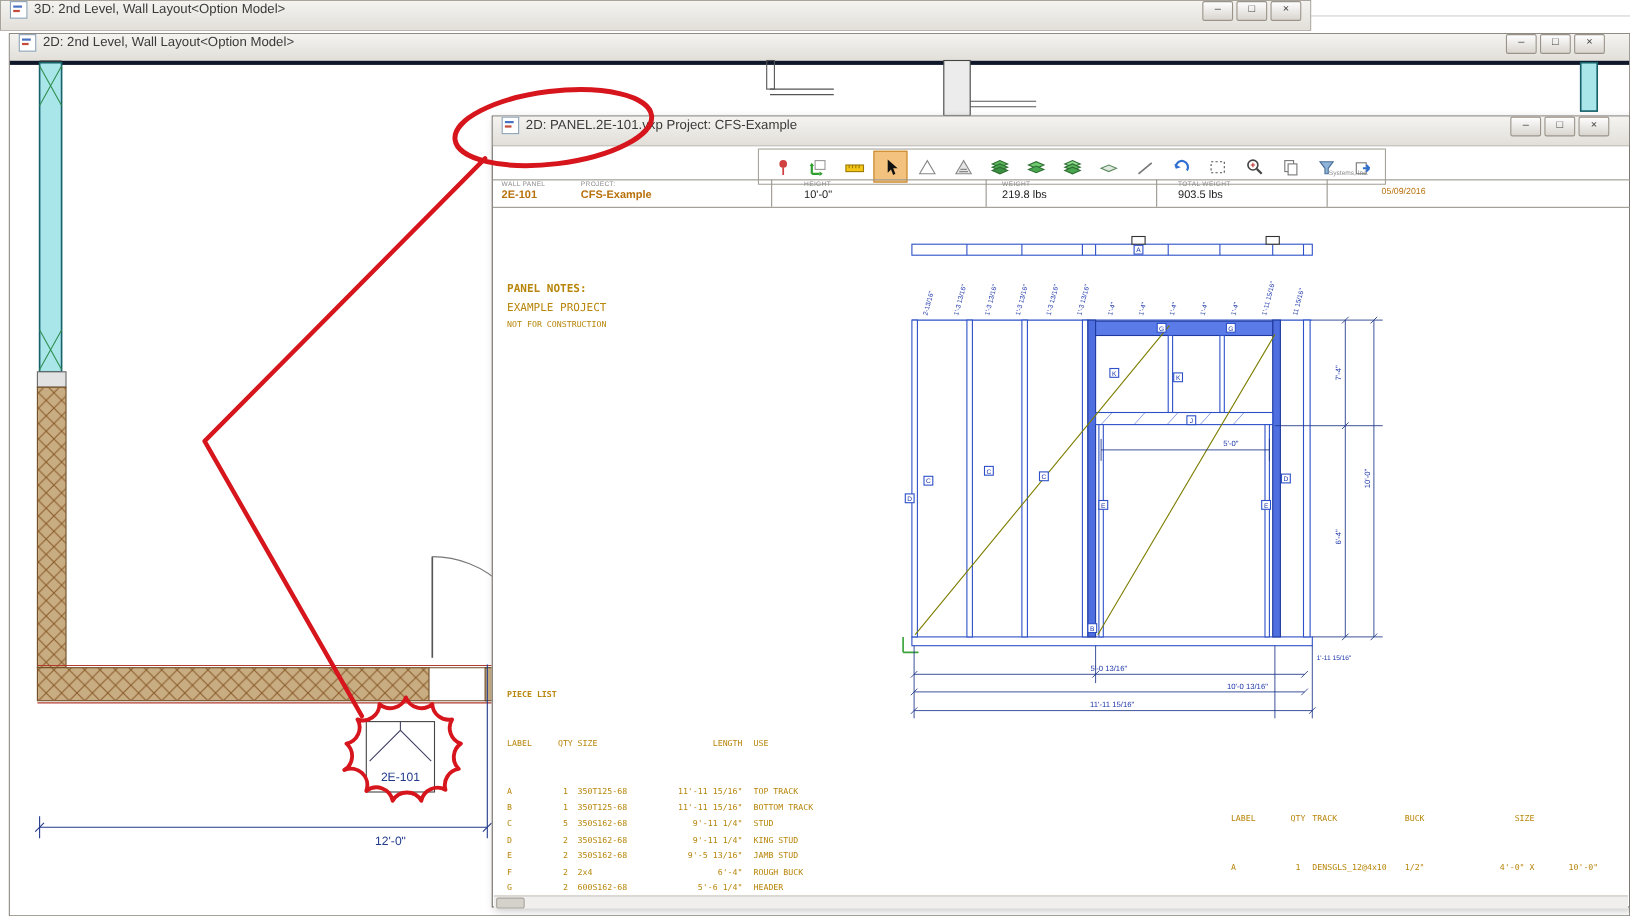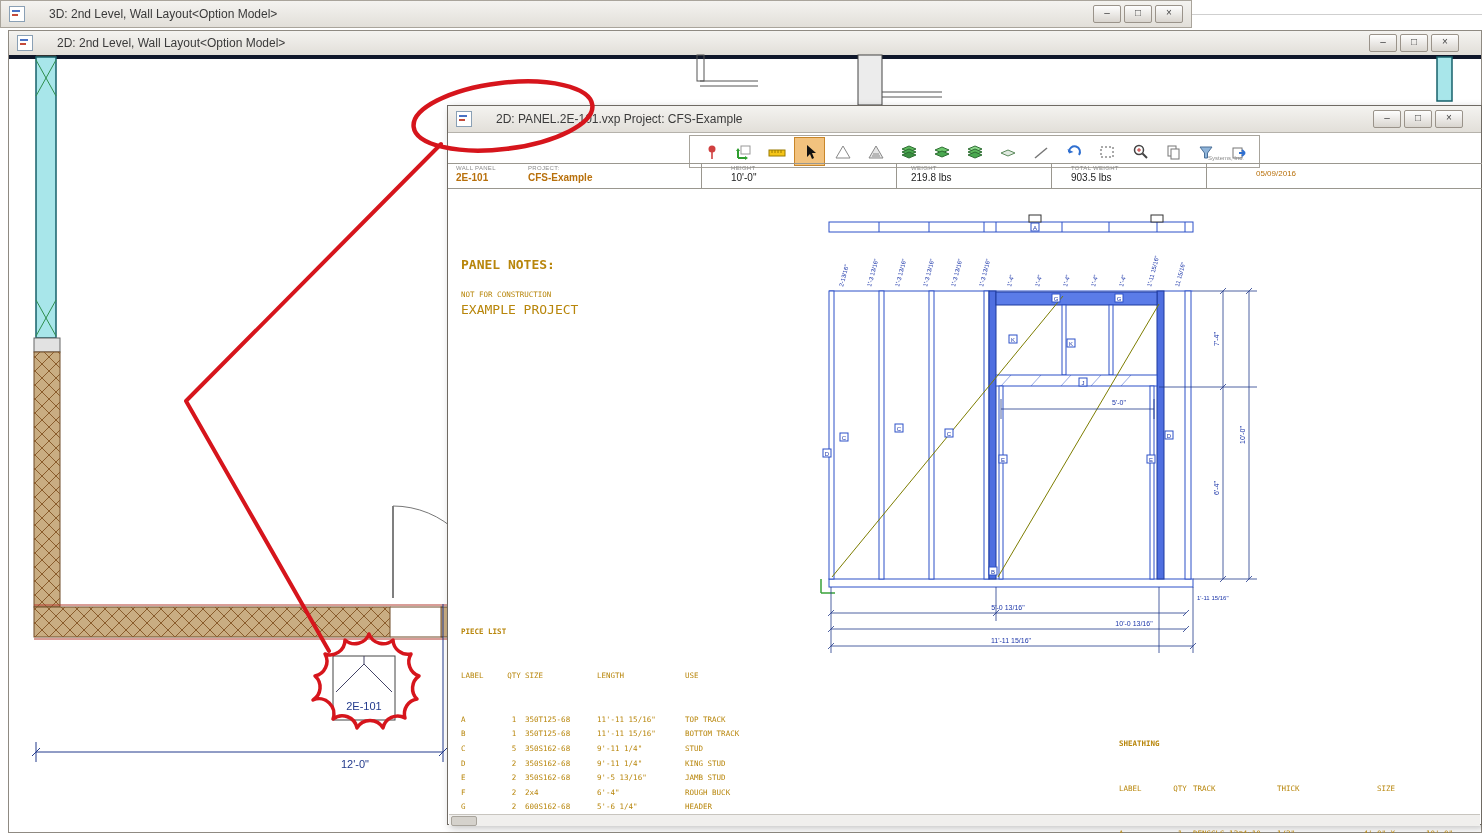"3D: 2nd Level, Wall Layout<Option" .titlebar { align-items: center -> flex-start; gap: 24px -> 6px }
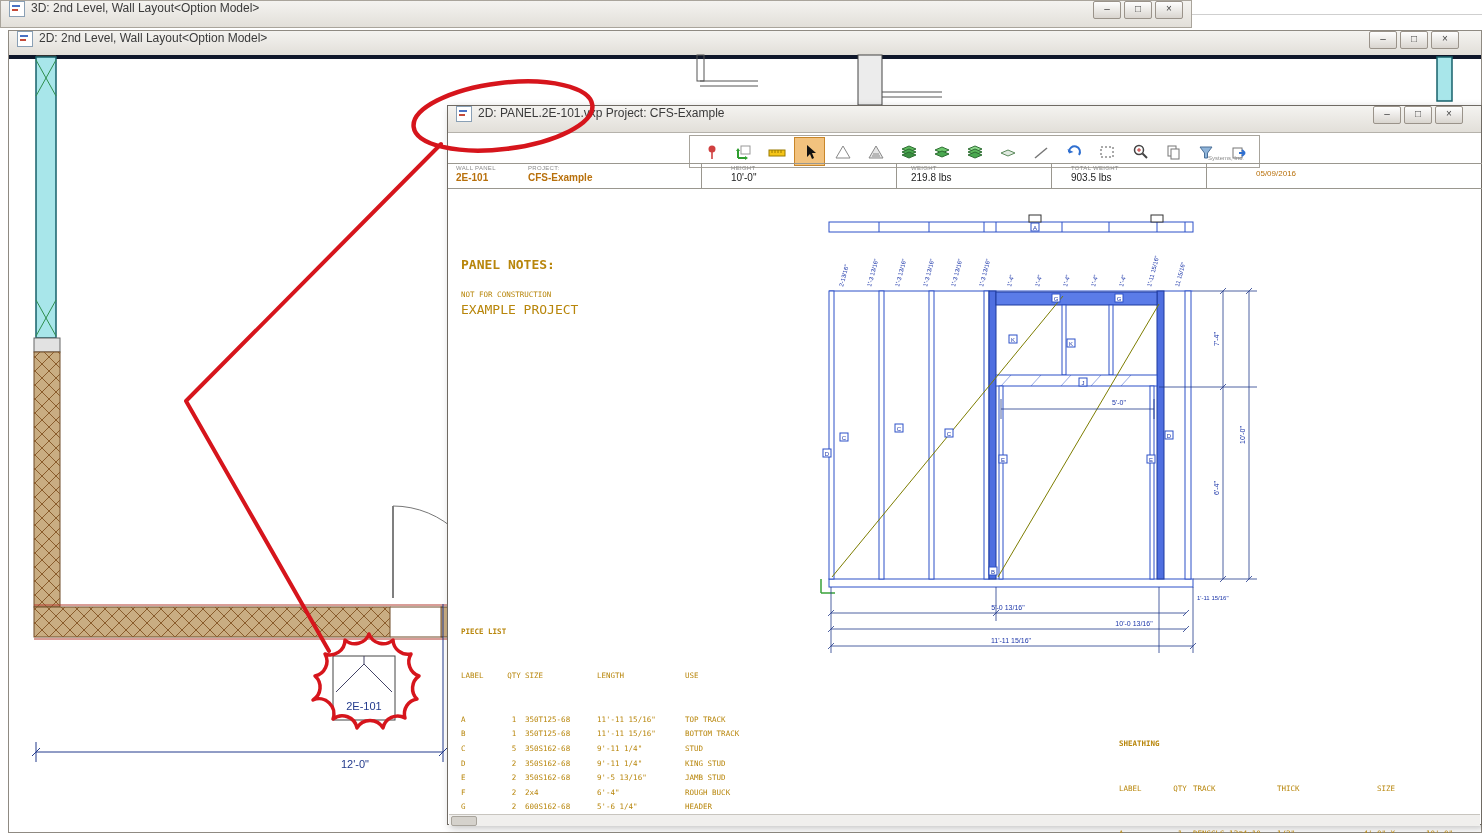"PANEL NOTES:" .notes-title { font-size: 13px -> 10px }
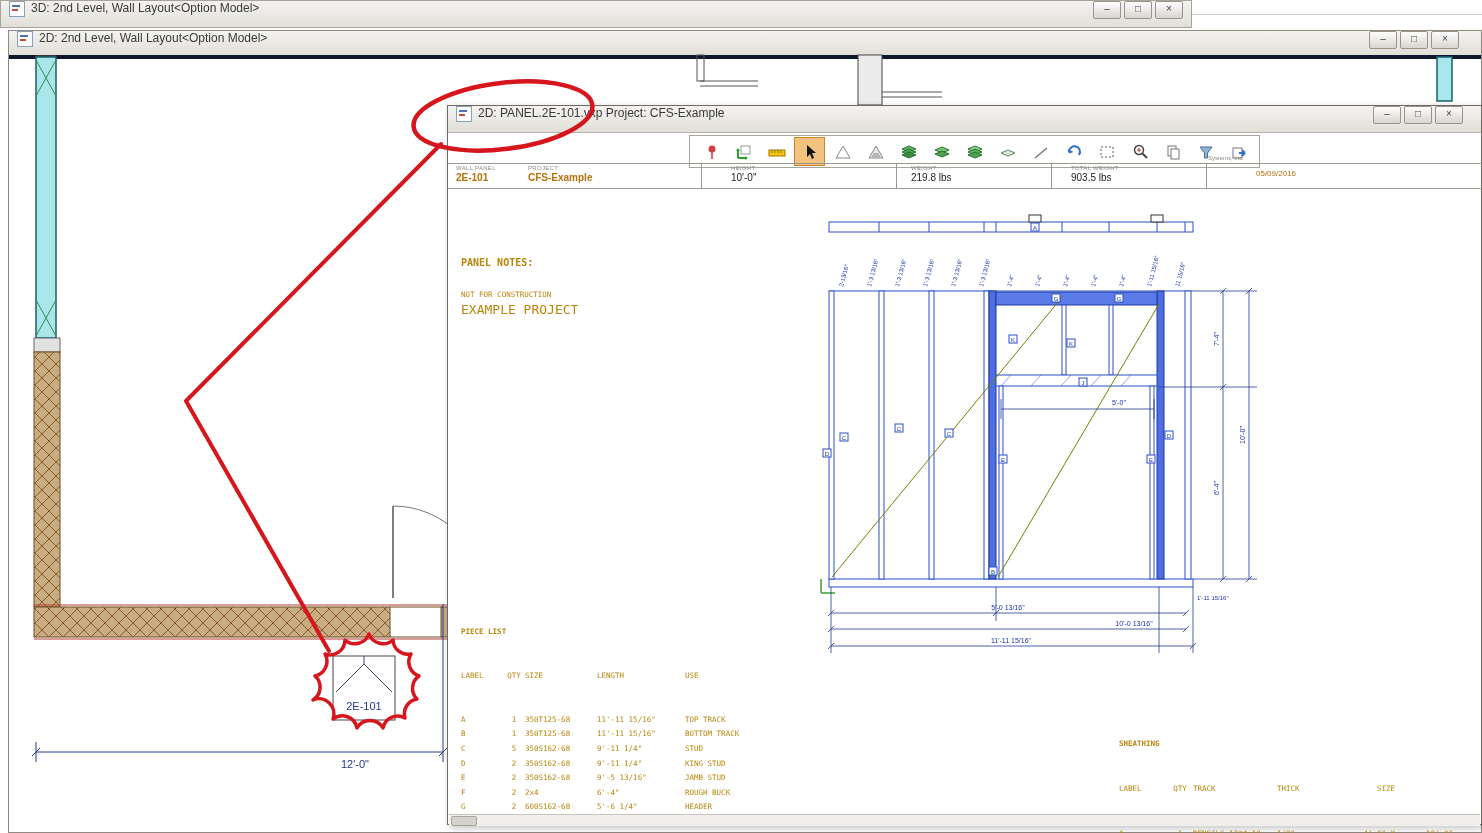"EXAMPLE PROJECT" .notes-1 { font-size: 13px -> 10px; top: 196px -> 169px }
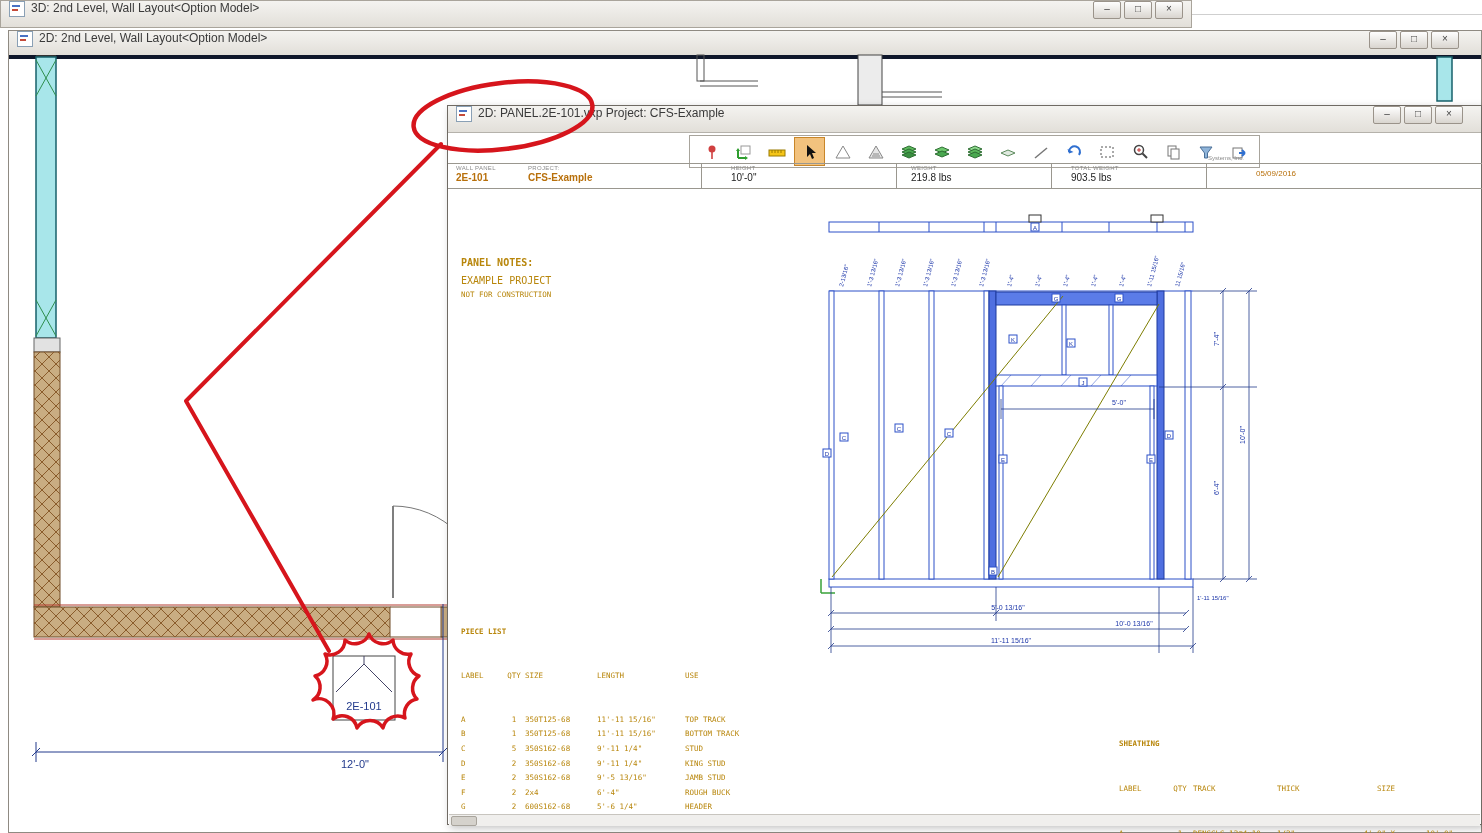"LENGTH" .pl-table .c3 { text-align: left -> right }
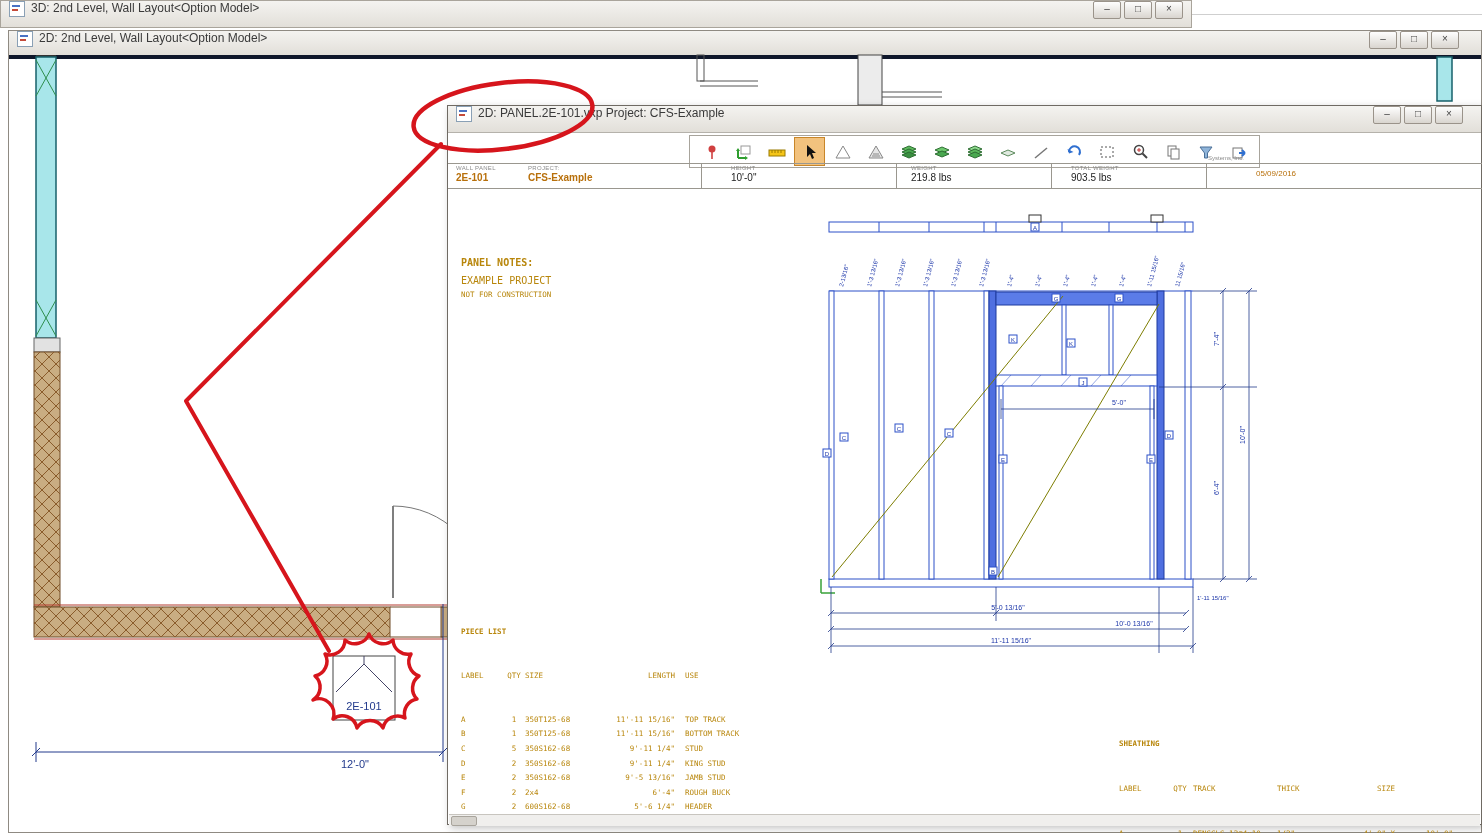"SHEATHING" div.ttl { html: <div>SHEATHING</div> -> none }
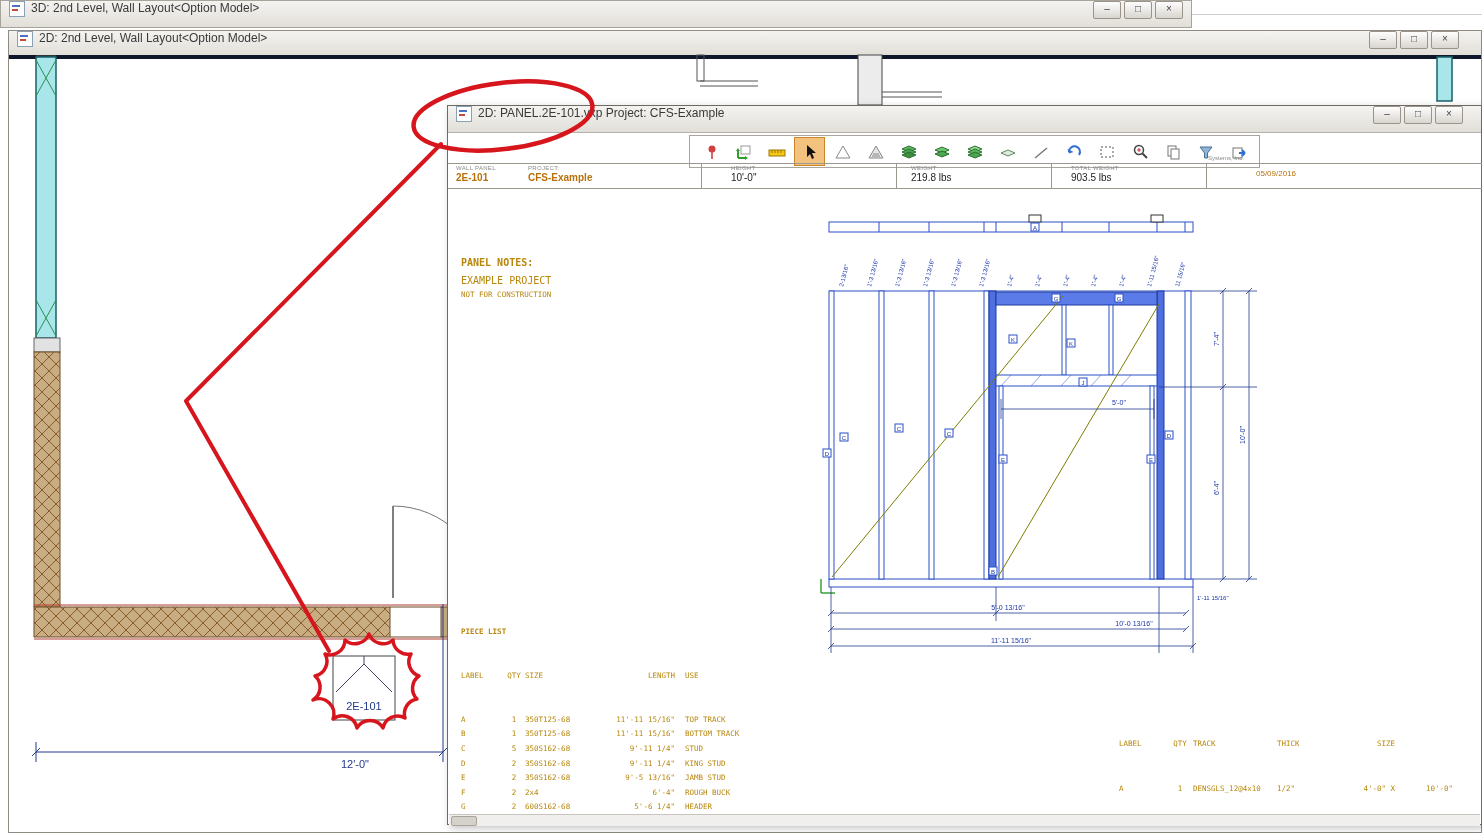"THICK" span.tcell { text: THICK -> BUCK }
